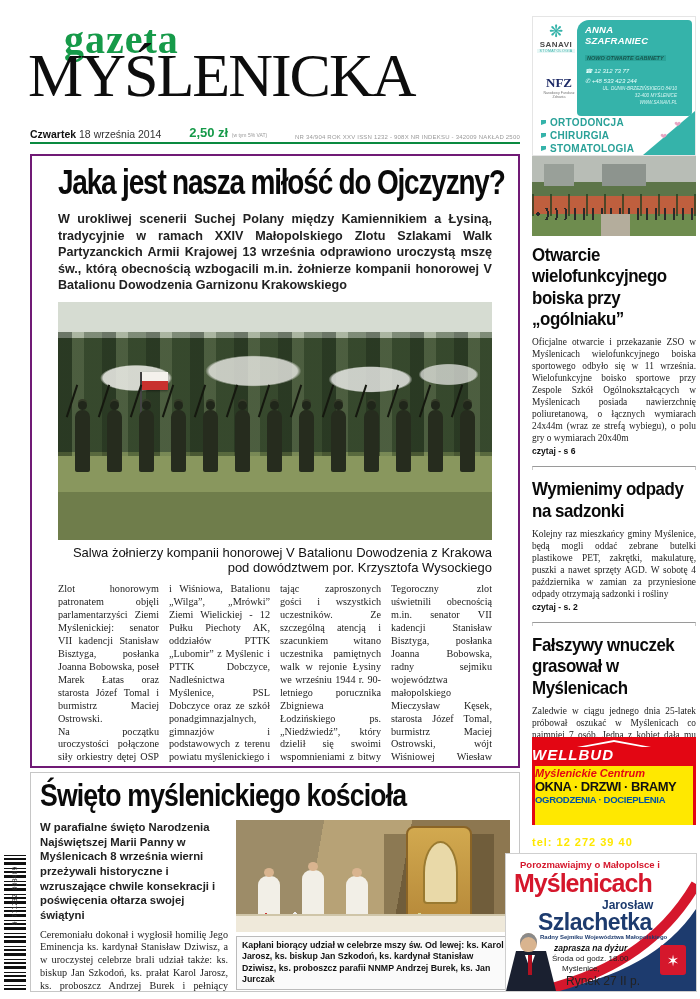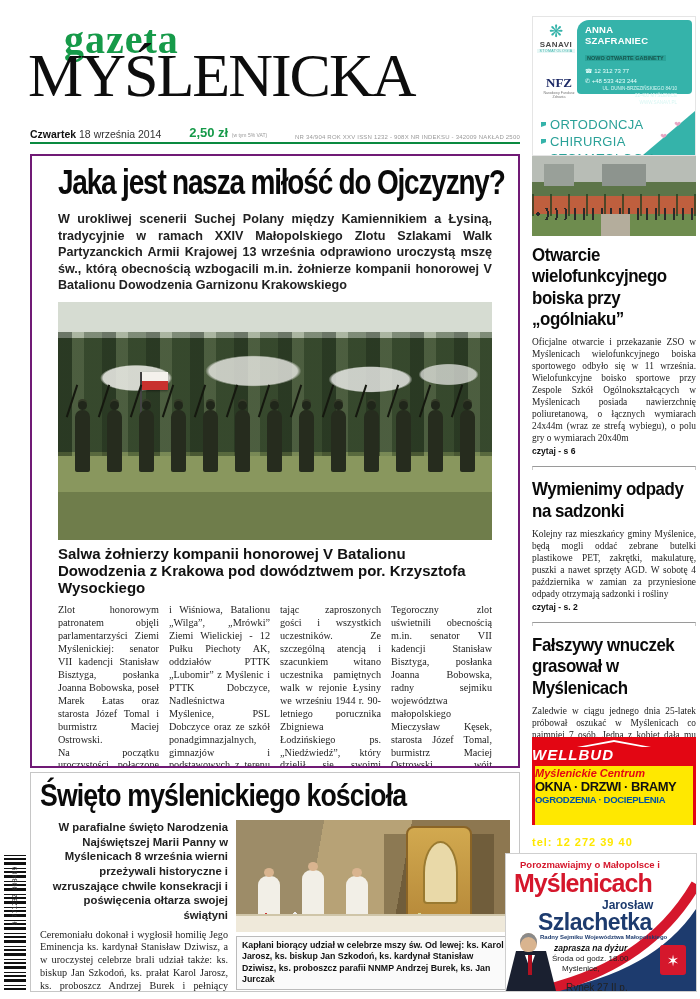"ANNA SZAFRANIEC" .sv-teal { font-style: none -> italic; height: 74px -> 96px }
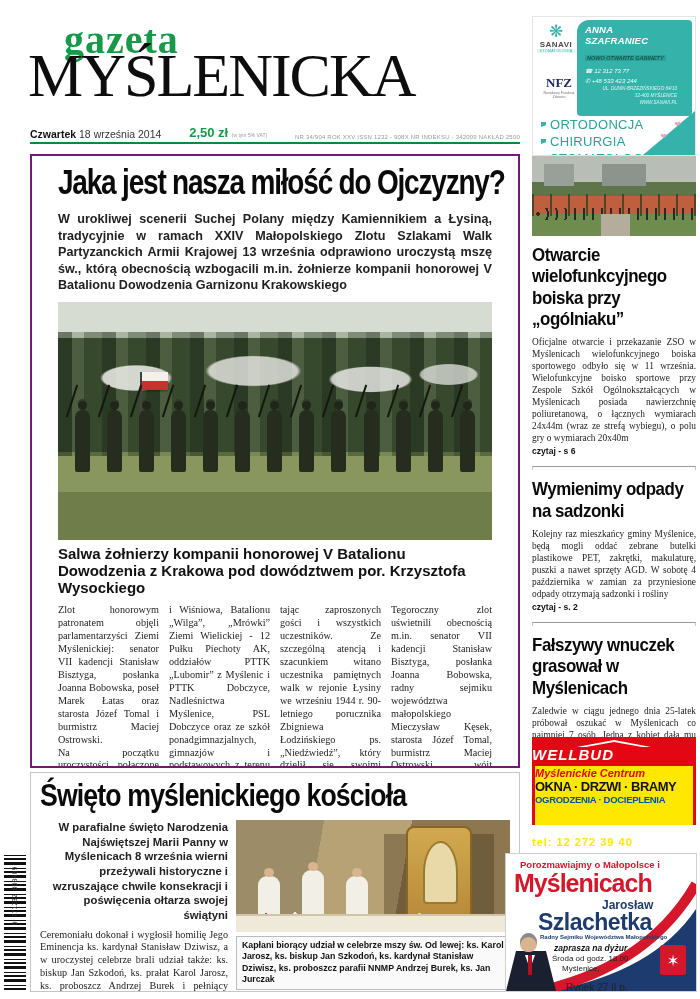"ORTODONCJA" .sv-stext { font-size: 13px -> 10px; font-weight: normal -> bold }
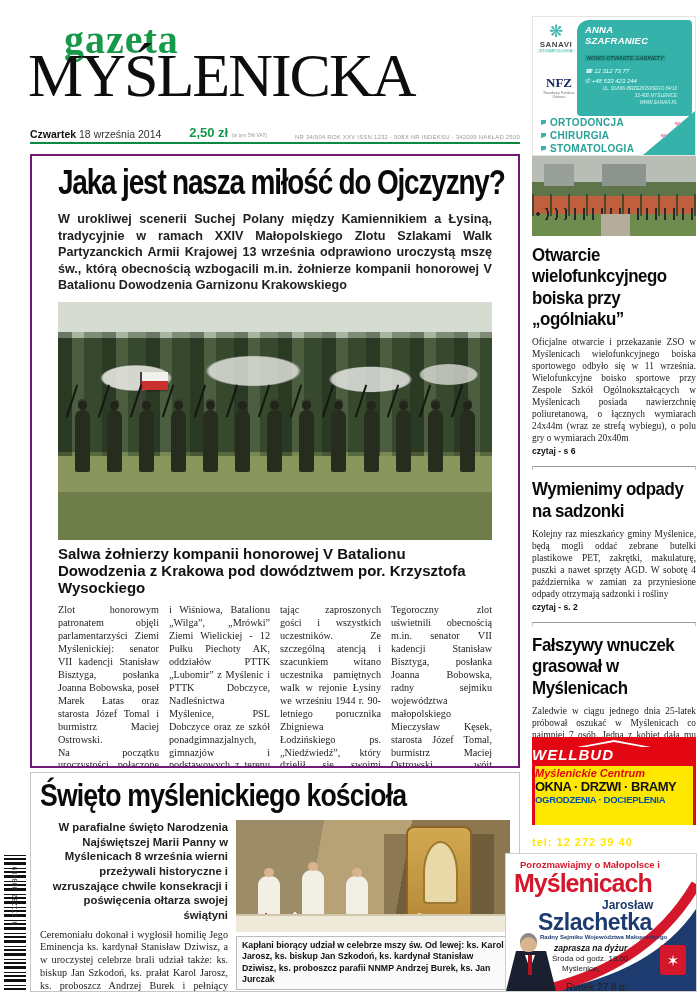"Salwa żołnierzy kompanii honorowej V" .caption-main { font-size: 15px -> 13px; font-weight: bold -> normal; text-align: none -> right }
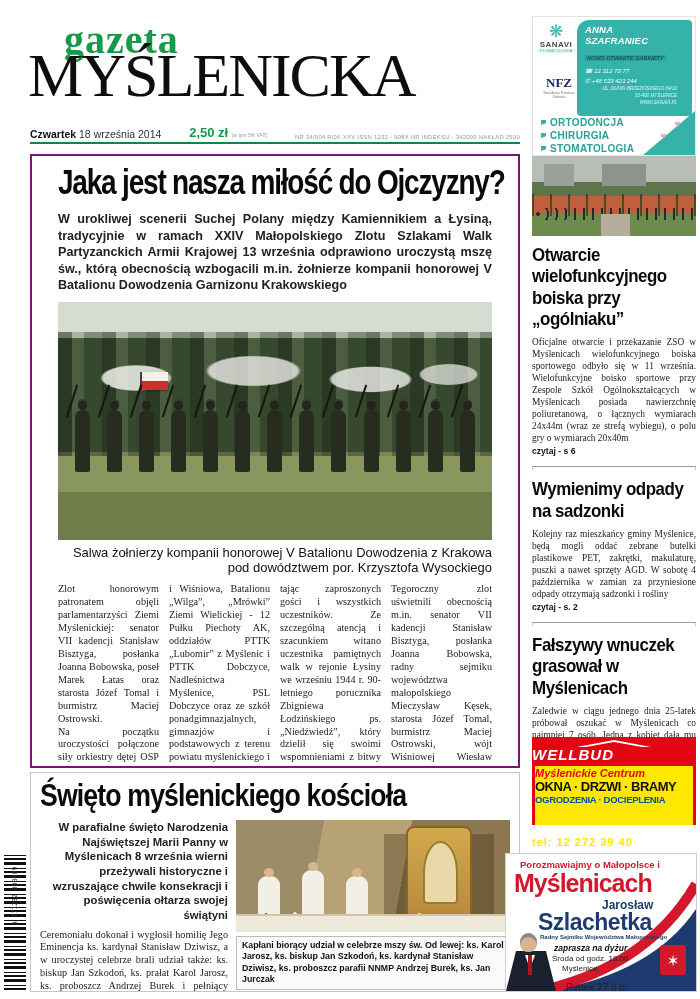"W parafialne święto Narodzenia" .church-lead { text-align: right -> left }
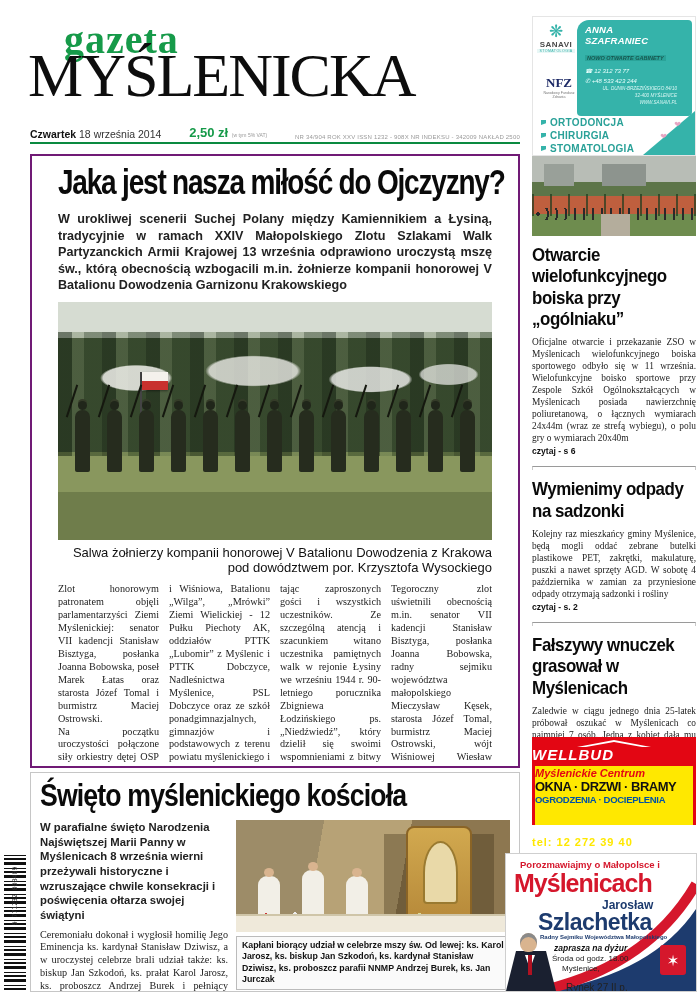"Rynek 27 II p." .szl-wh2 { font-size: 10px -> 12px; top: 128px -> 120px }
